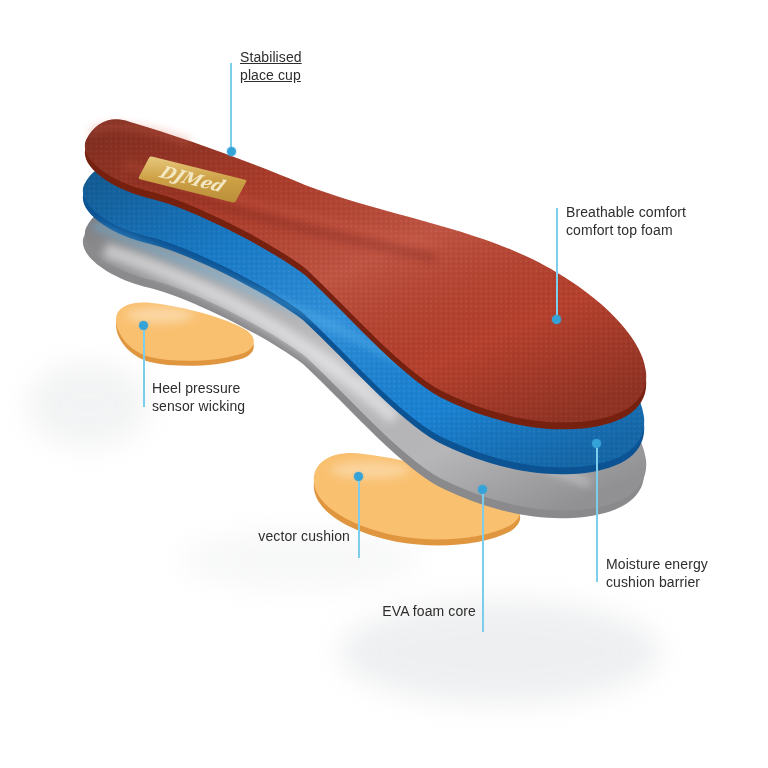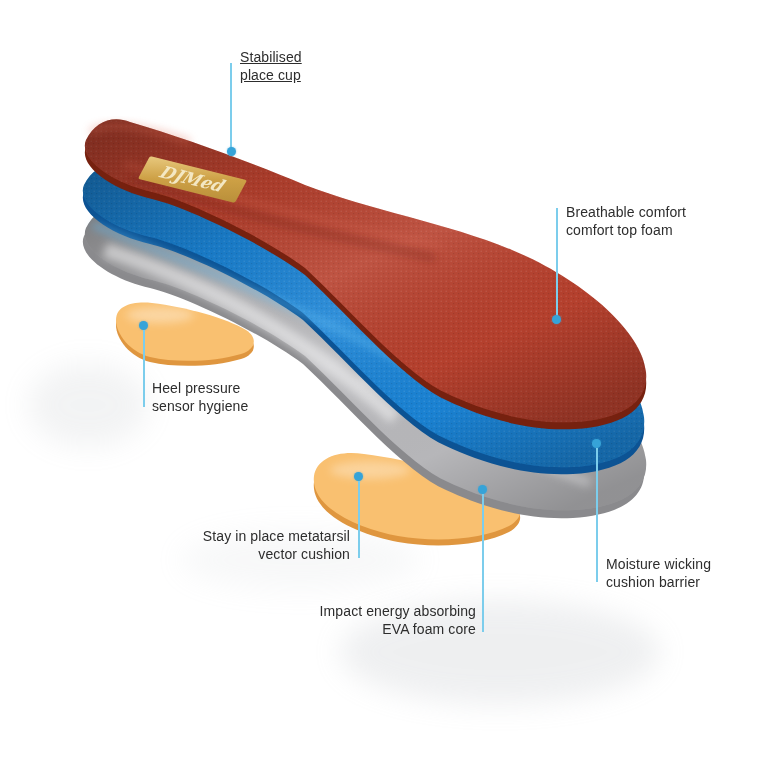"sensor hygiene" span { text: hygiene -> wicking }
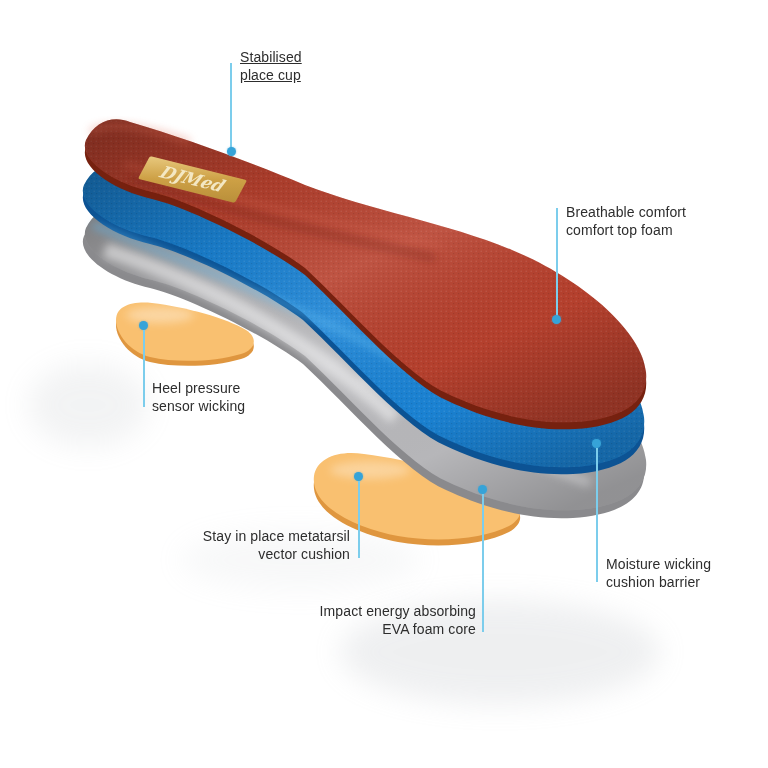"Stay in place metatarsil" span { html: <span>Stay in place metatarsil</span> -> none }
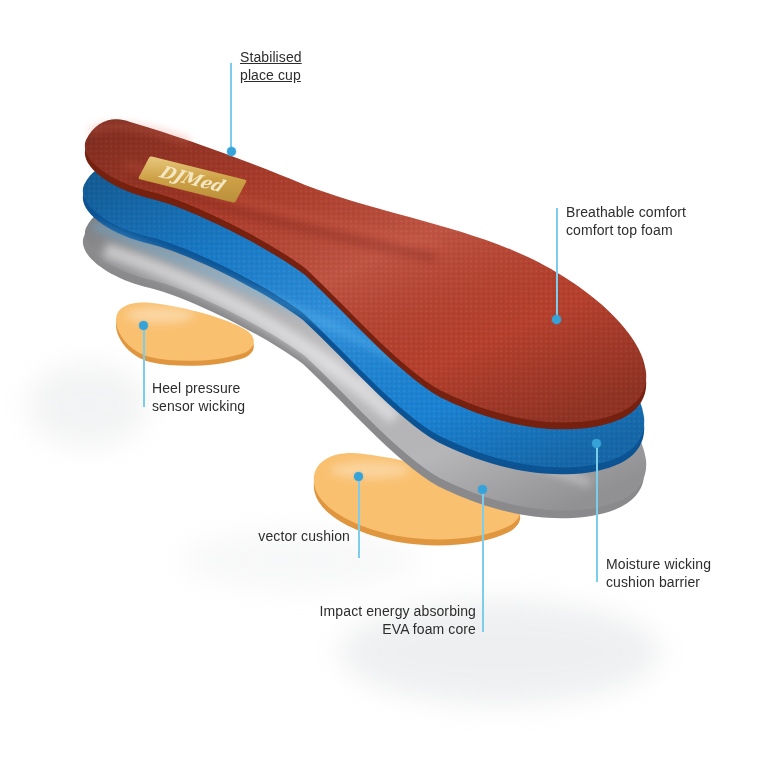"Moisture wicking" span { text: wicking -> energy }
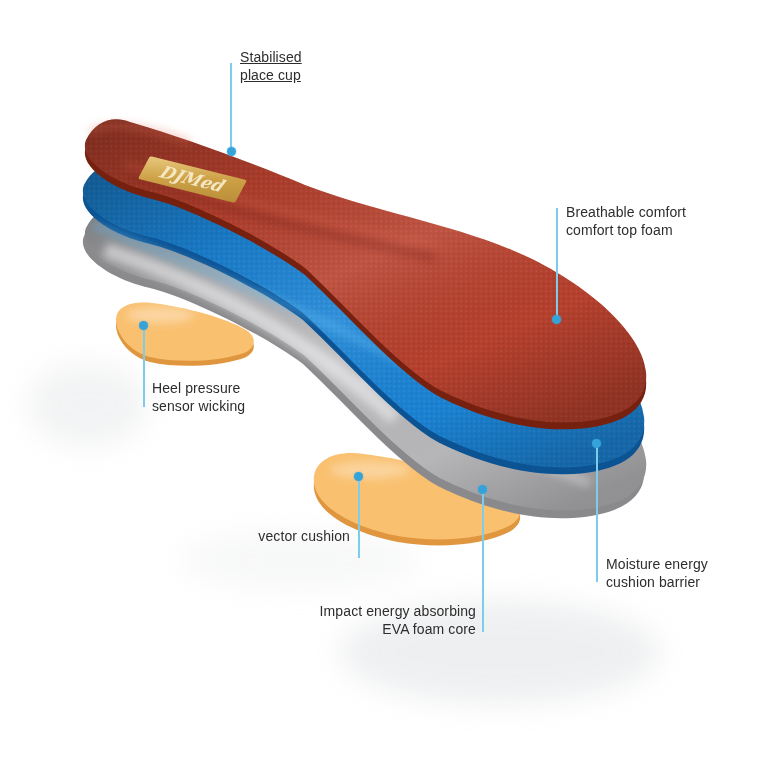"Impact energy absorbing" span { html: <span>Impact energy absorbing</span> -> none }
